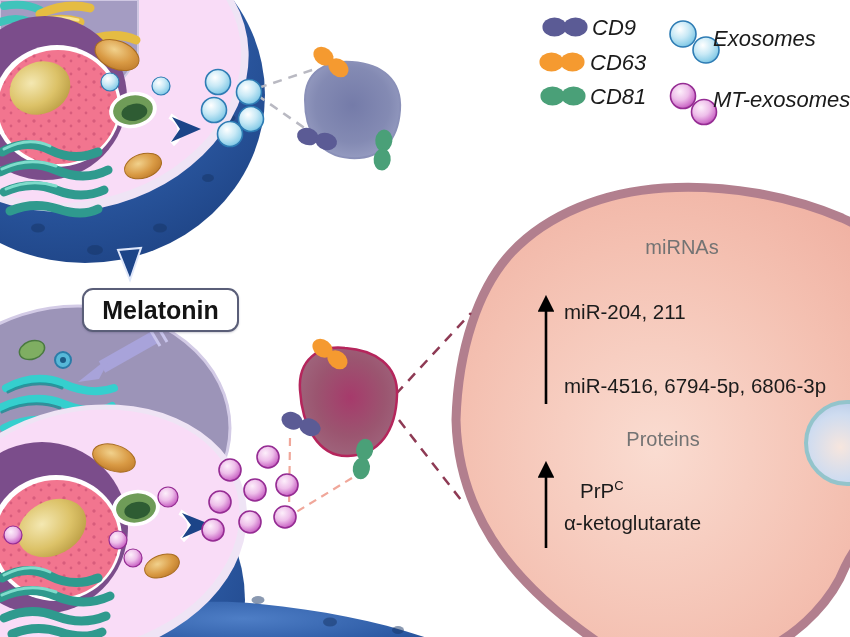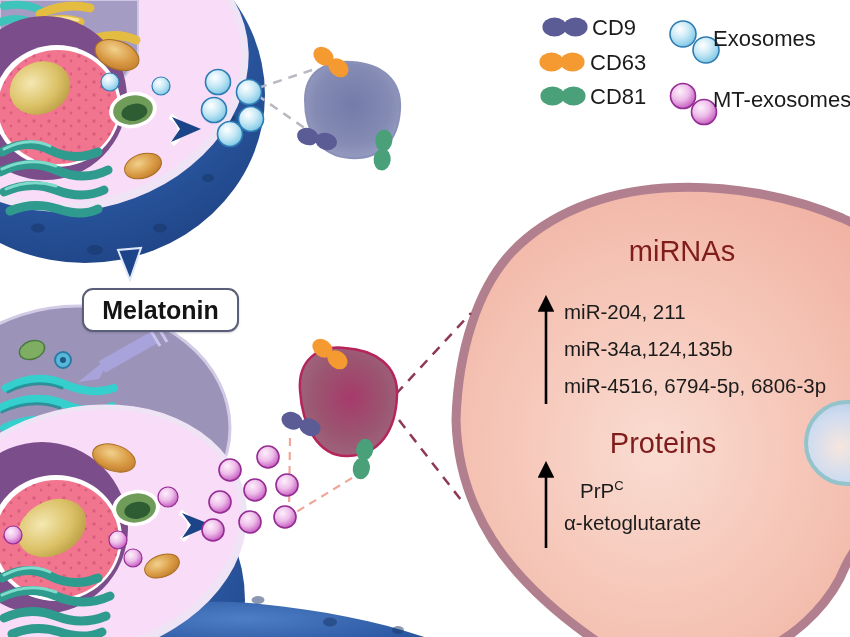"CD9" .legend-label { font-style: none -> italic }
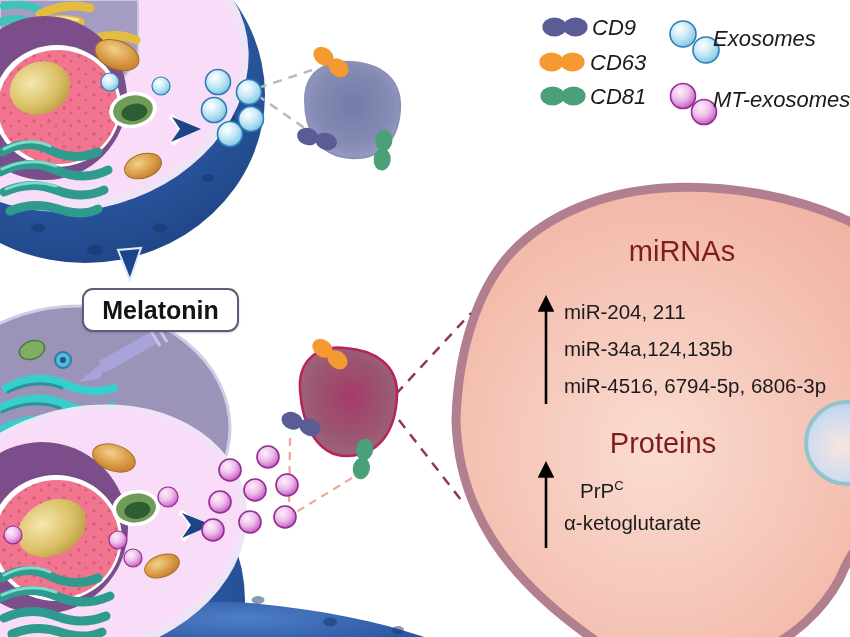"miRNAs" .section-title { color: #7f1d1d -> #737373; font-size: 29px -> 20px }
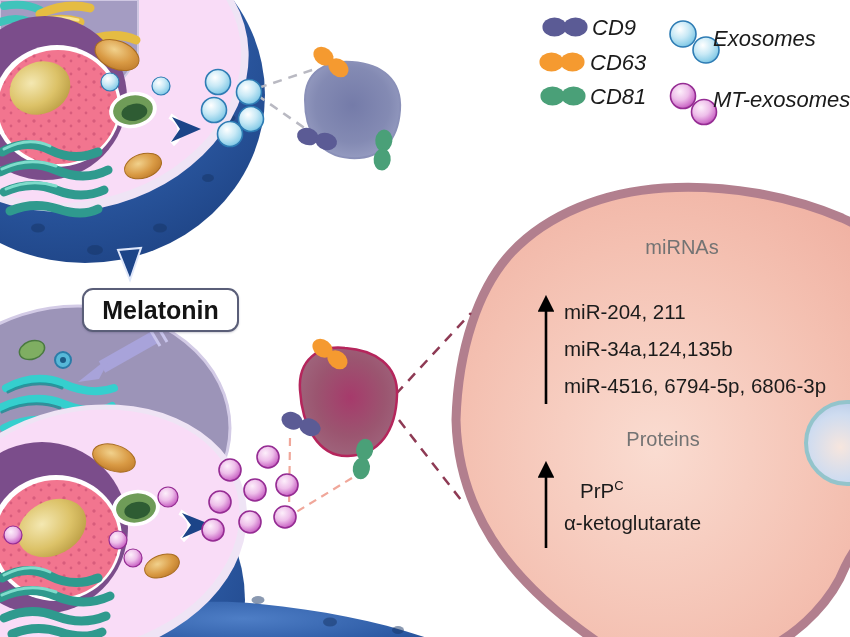"miR-34a,124,135b" div.txt { html: <div>miR-34a,124,135b</div> -> none }
